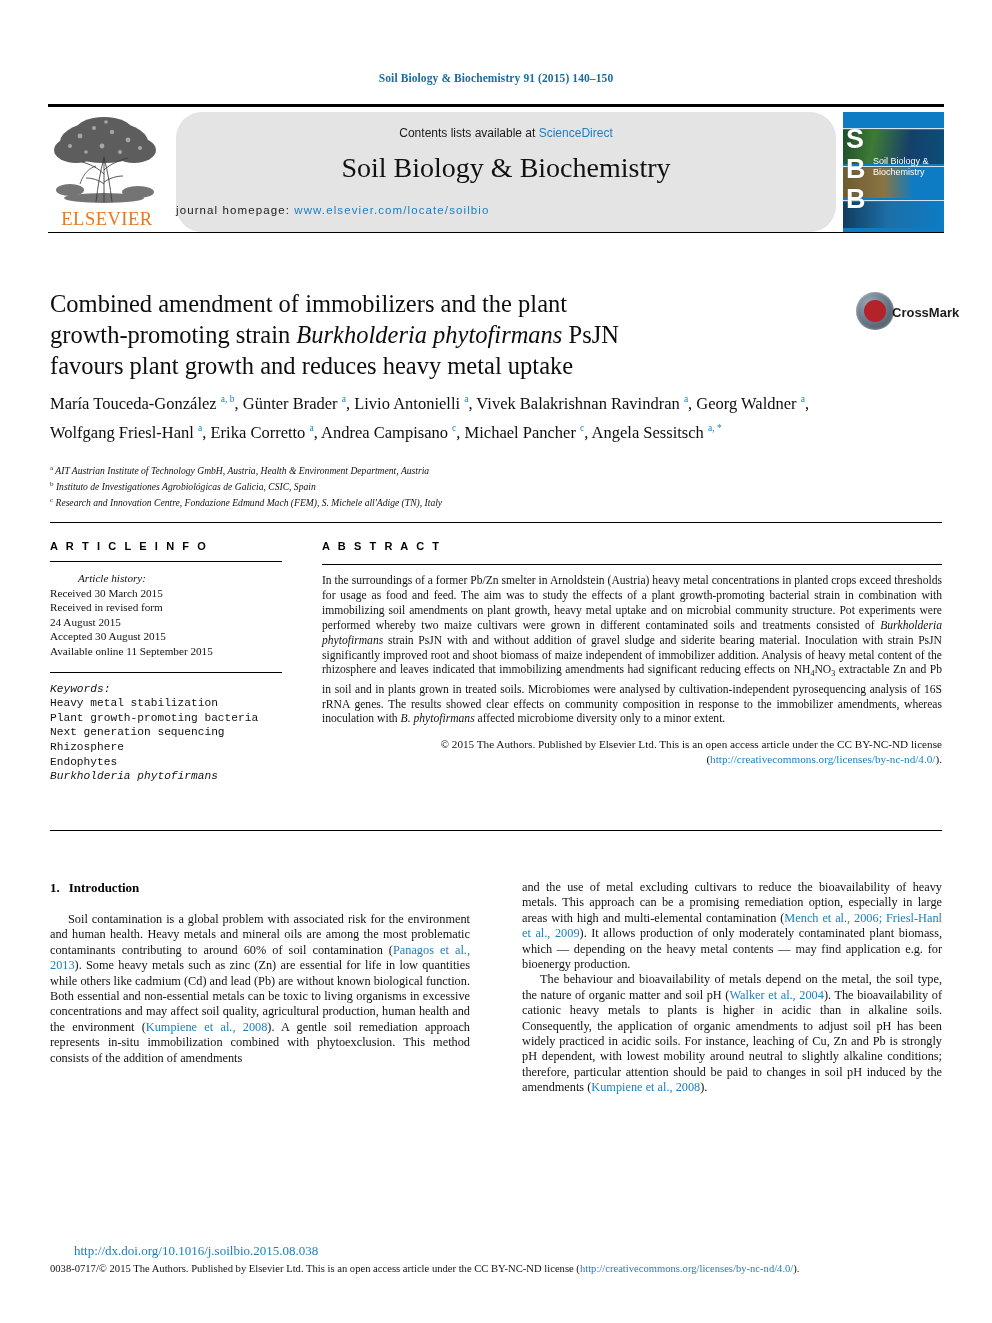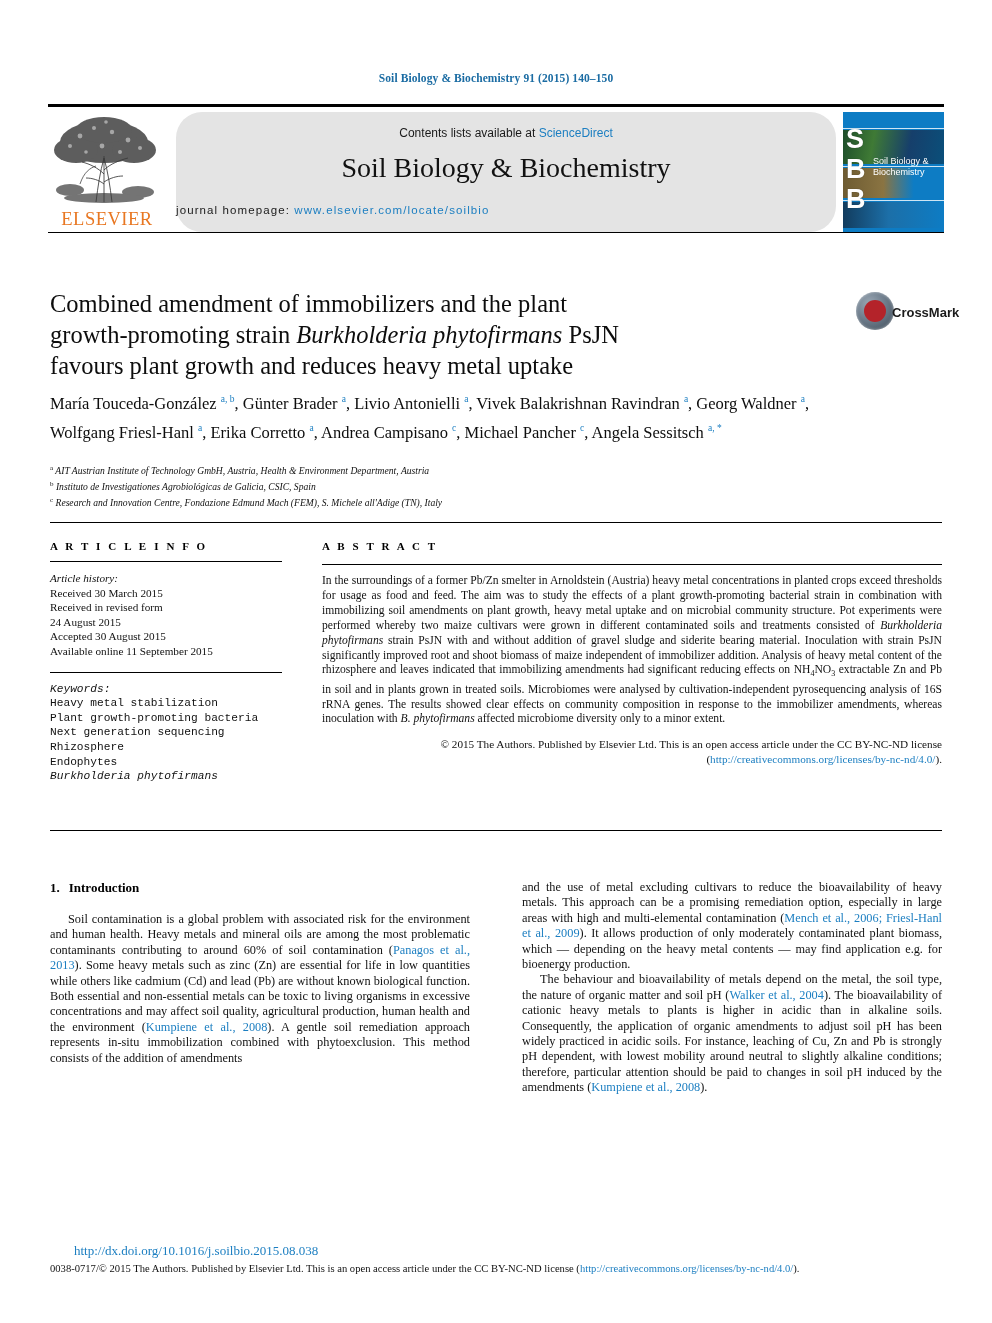"A R T I C" .sec-head { font-family: Liberation Serif, serif -> Liberation Sans, sans-serif }
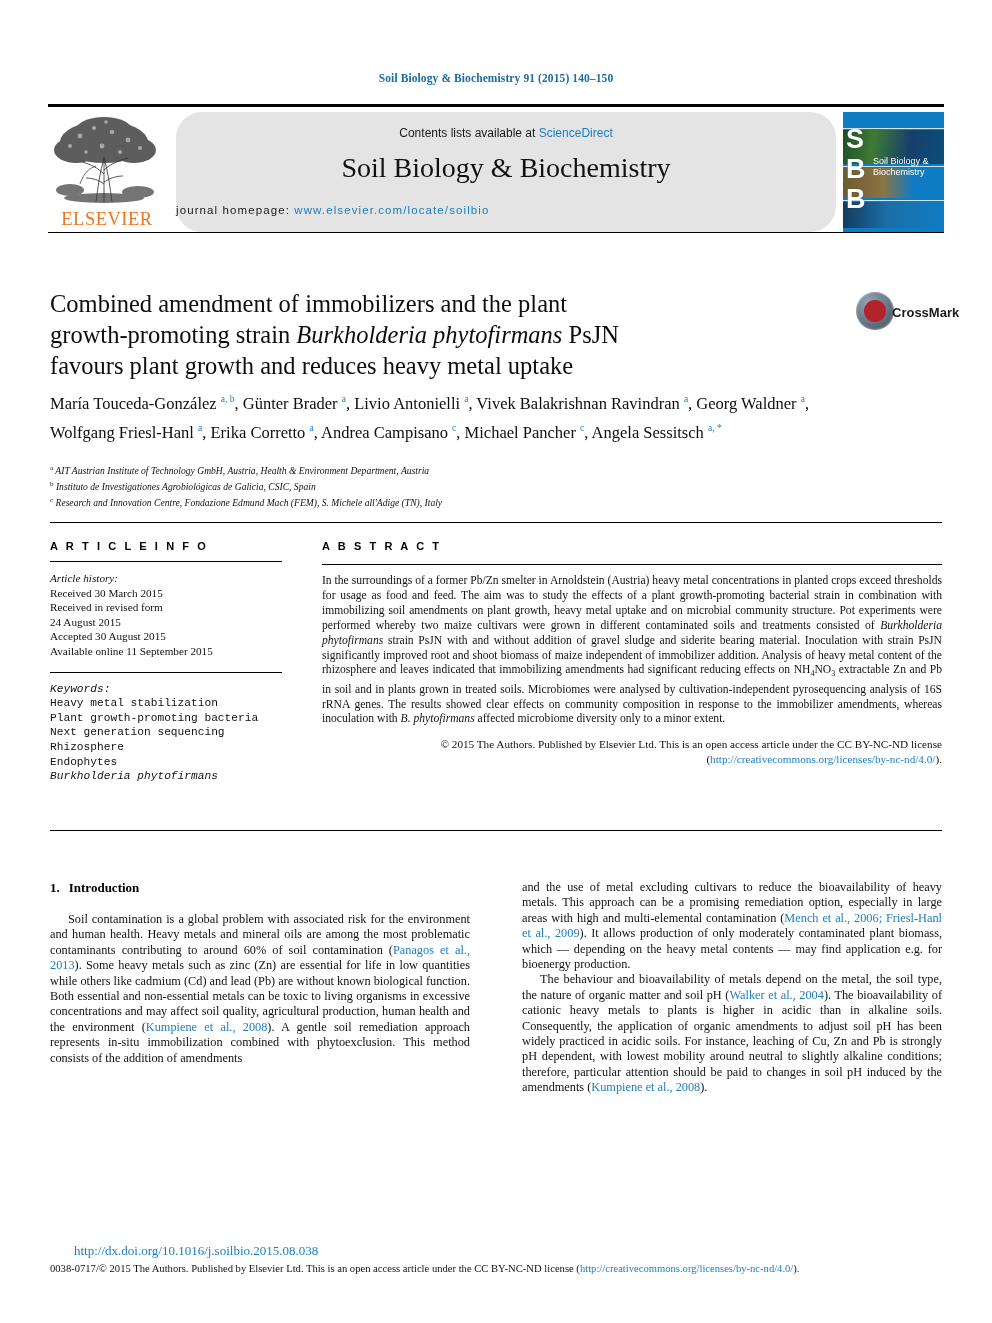"Article history:" .hist .lab { margin-left: none -> 28px }
